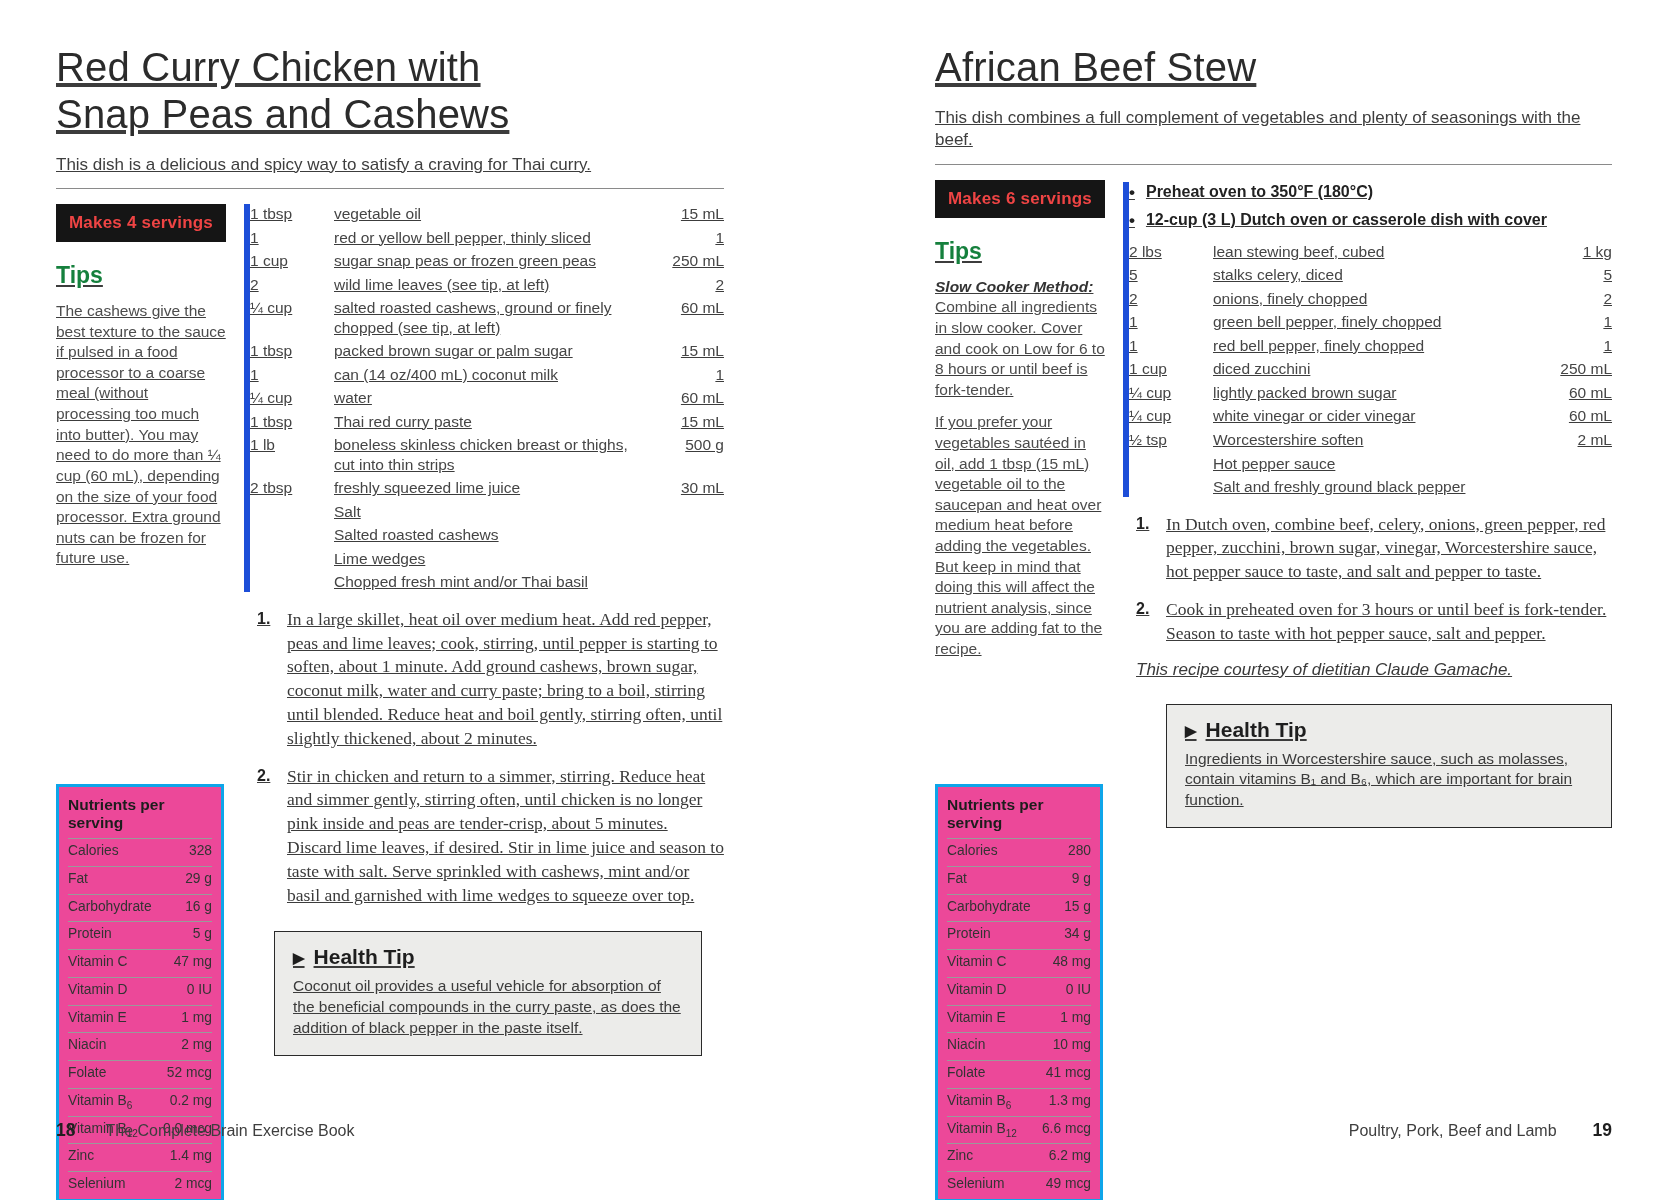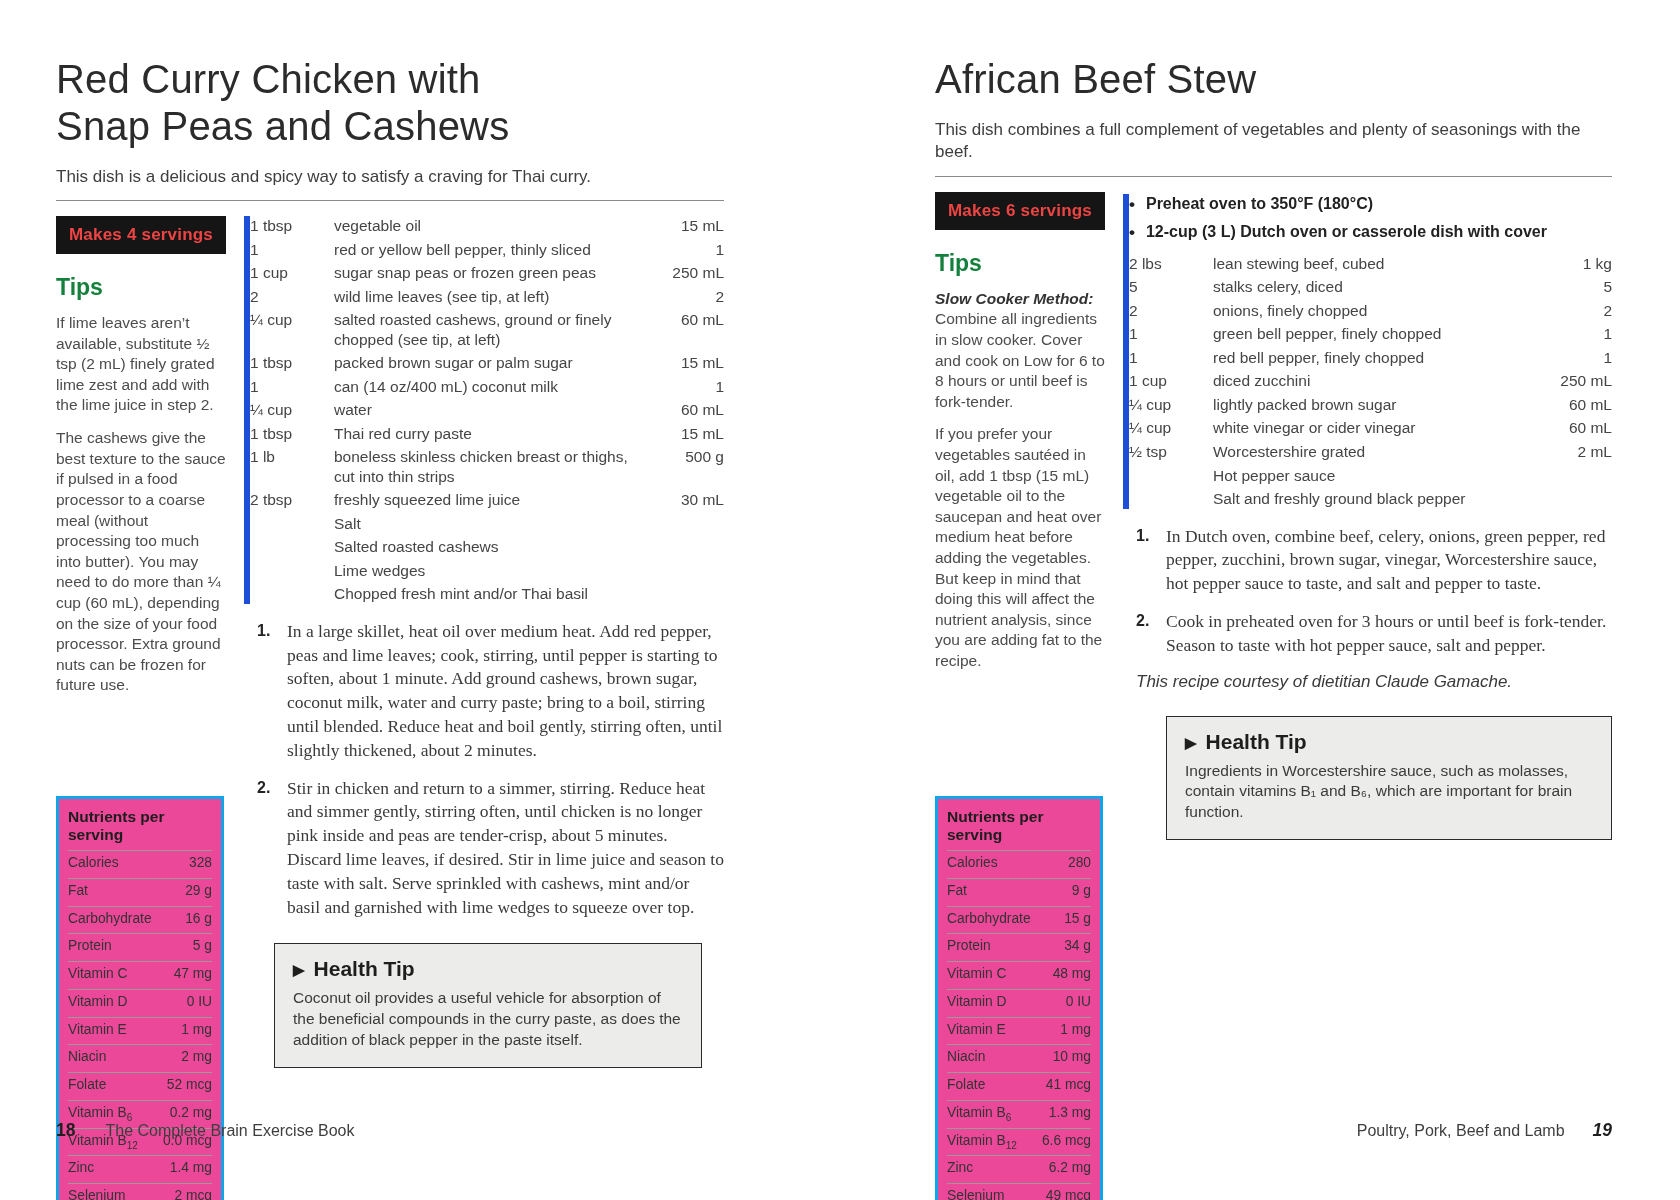"Red Curry Chicken with" .page { text-decoration: none -> underline; top: 56px -> 44px }
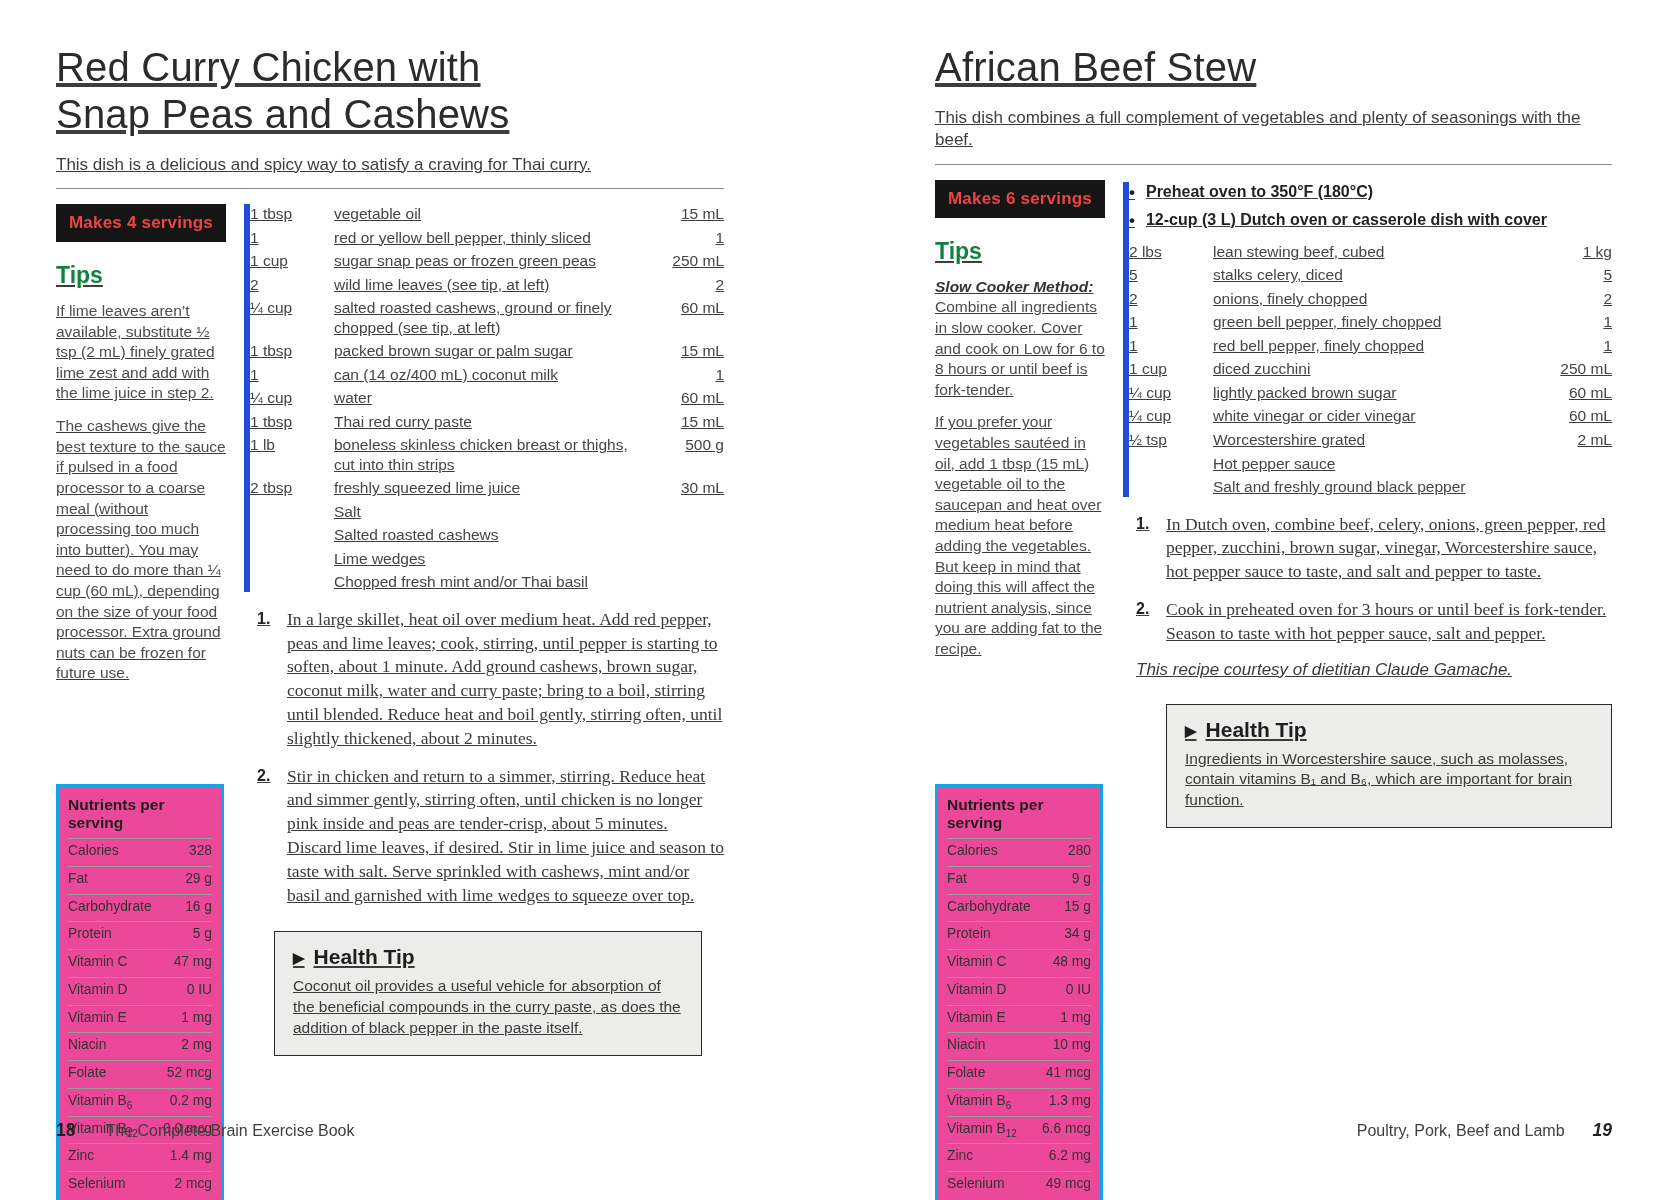"If lime leaves aren’t available," p.tip { html: <p><strong></strong> <span>If lime leaves aren’t available, substitute ½ tsp (2 mL) finely grated lime zest and add with the lime juice in step 2.</span></p> -> none }
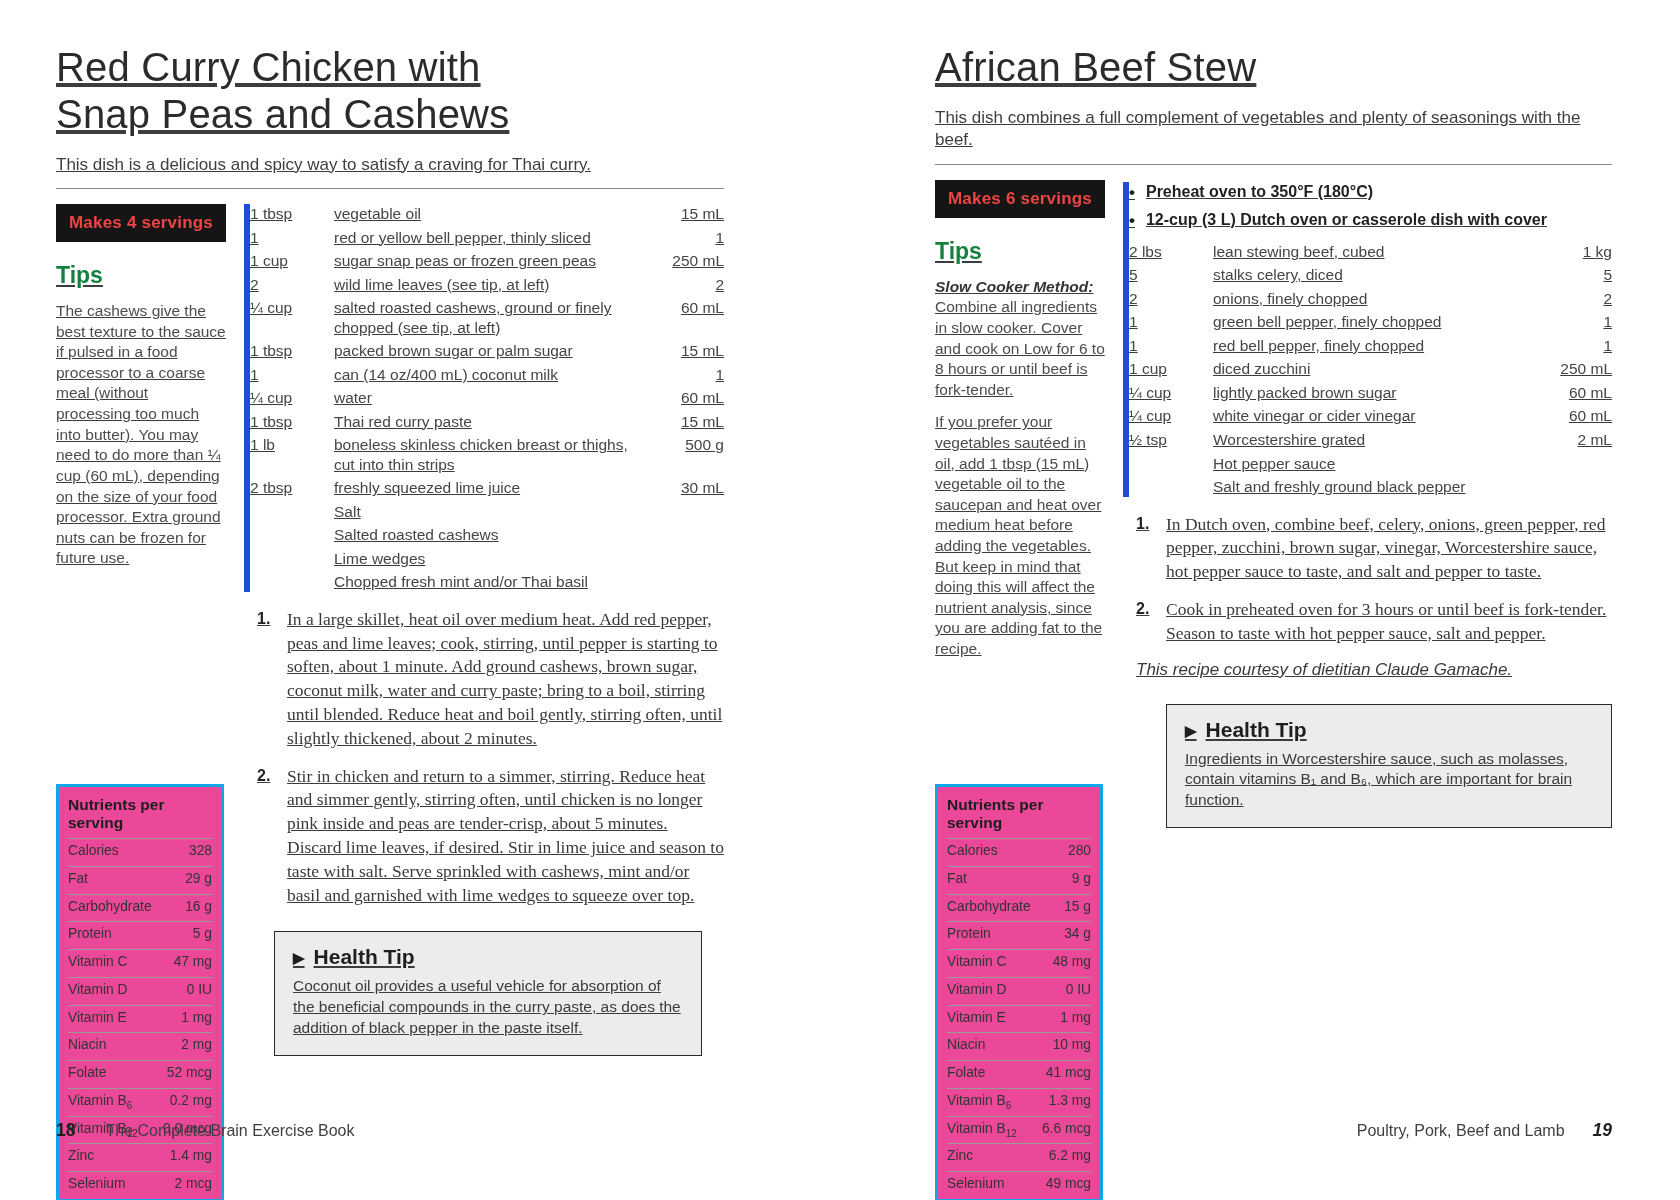"Worcestershire grated" span.ing-item { text: grated -> soften }
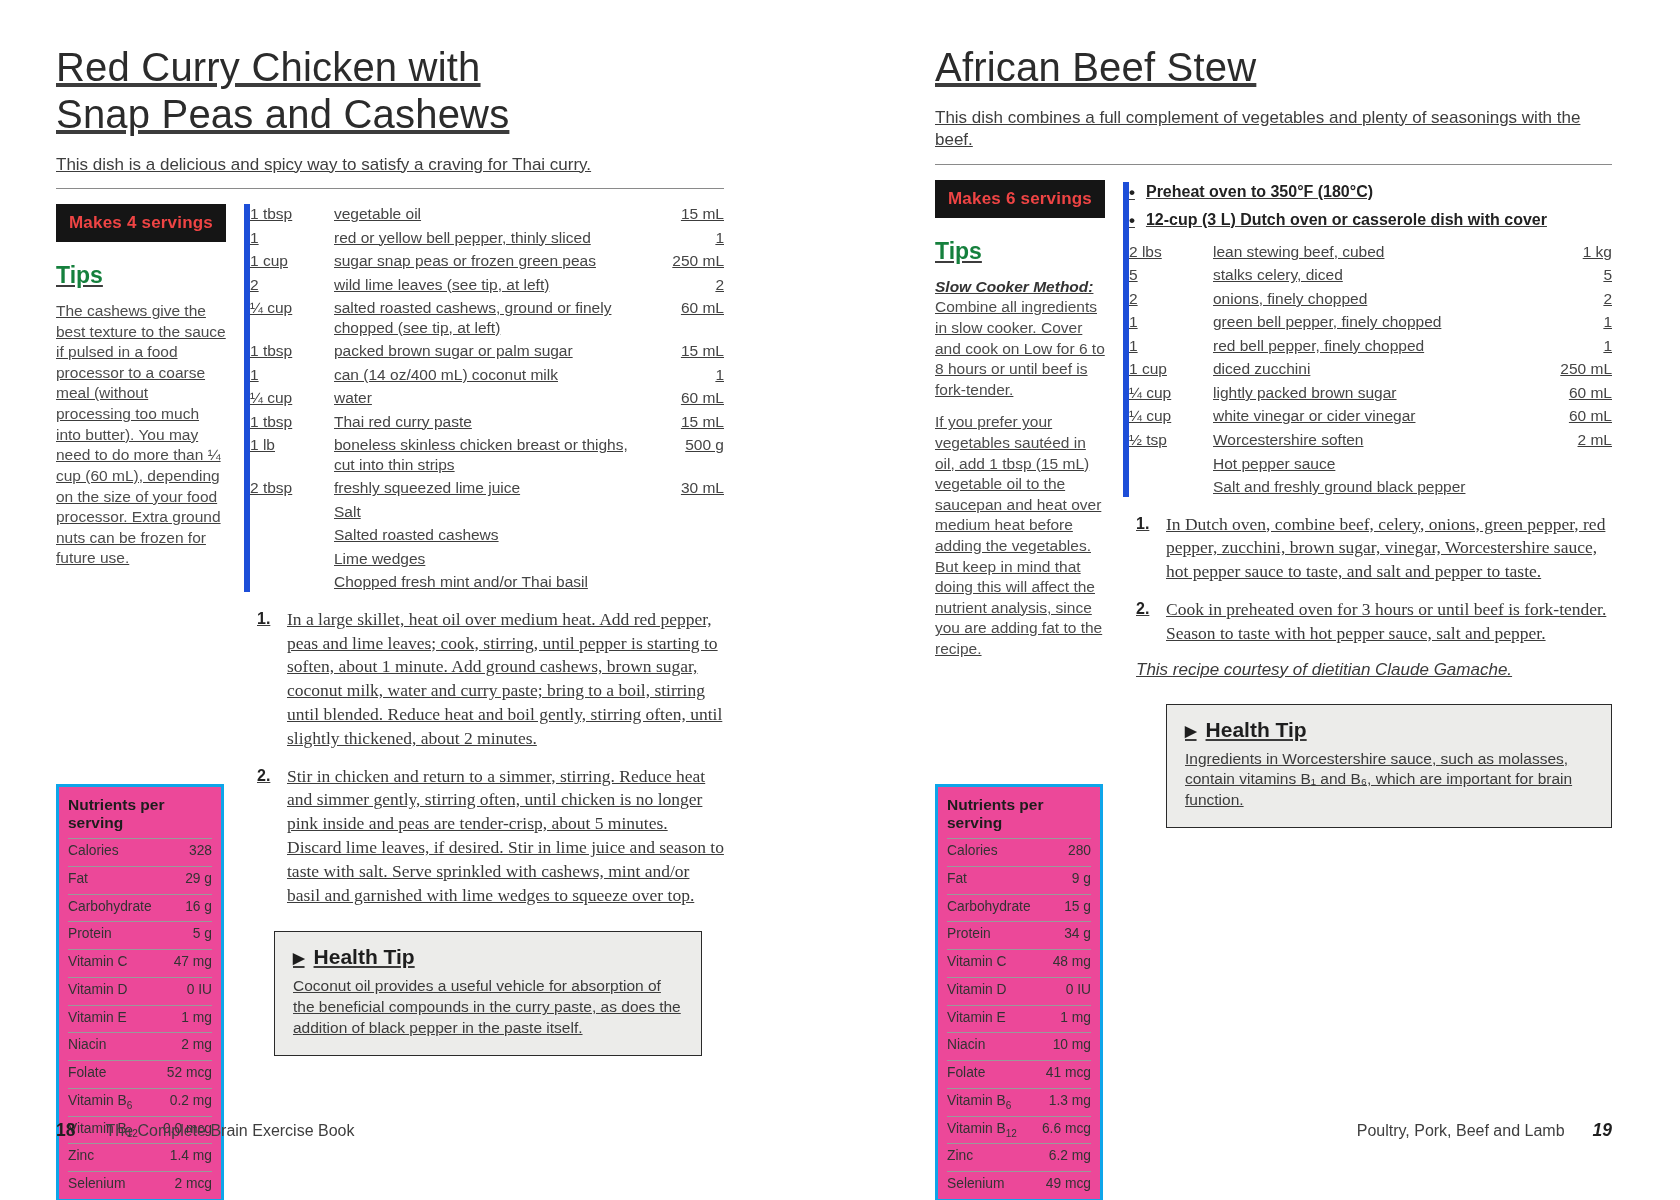"19" #footer-right .pagenum { font-style: italic -> none; margin-left: 28px -> 36px }
